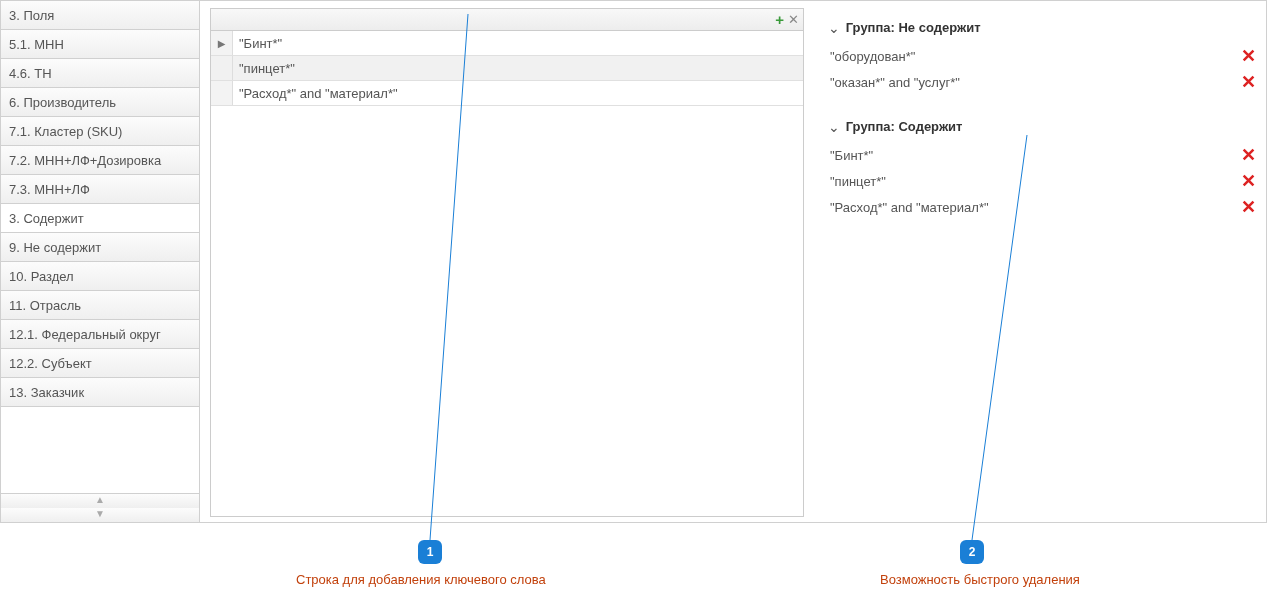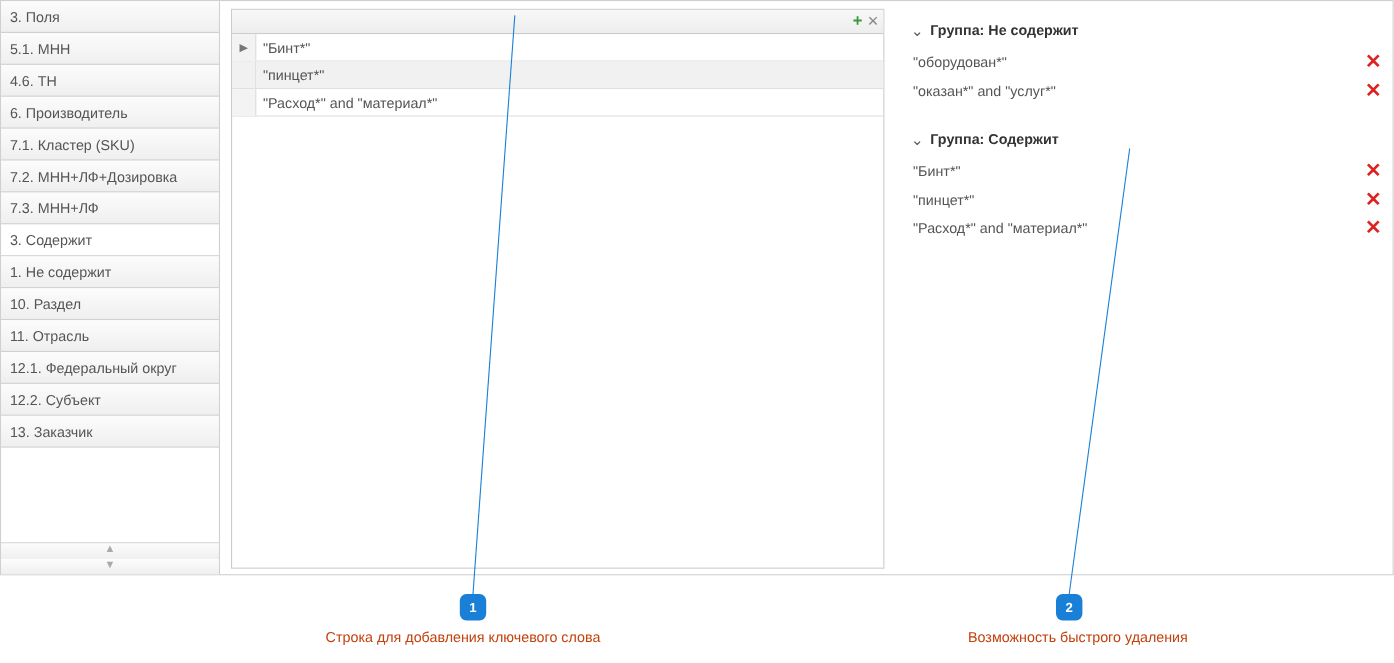"3. Поля" .left-panel { background: #e5e5e5 -> #000000 }
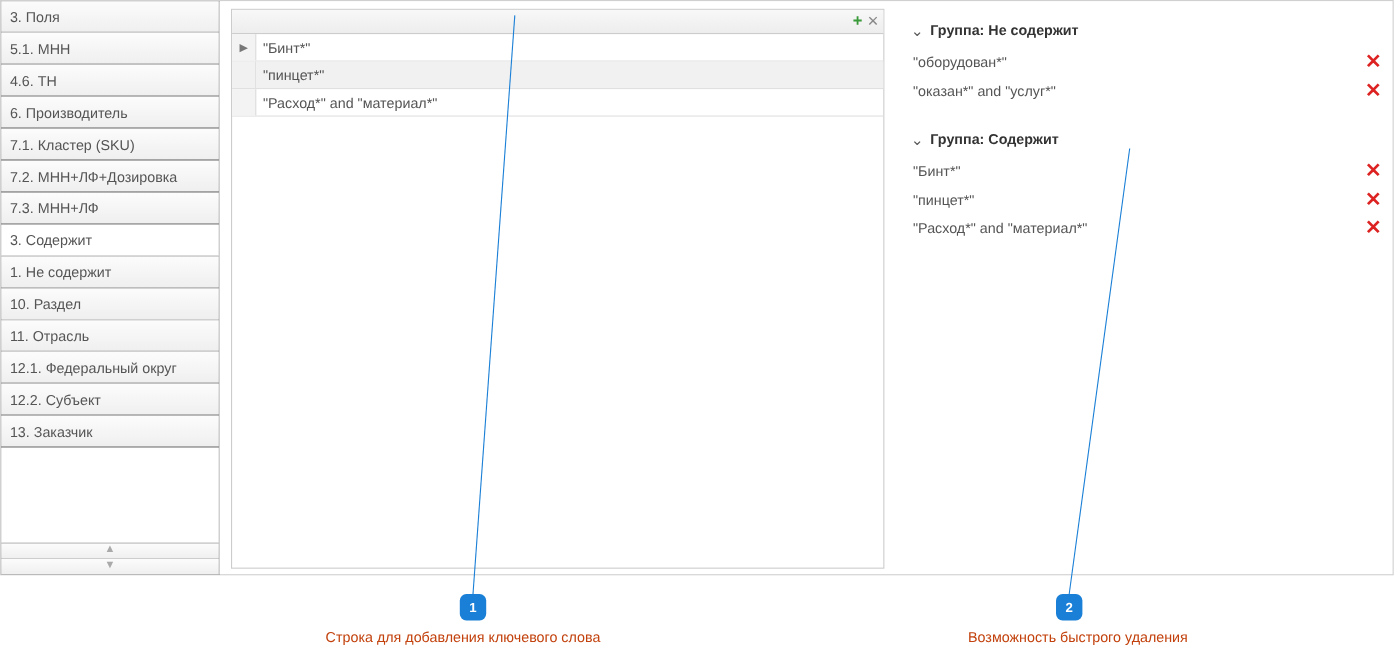"1. Не содержит" div.nav-item { text: 1 -> 9 }
